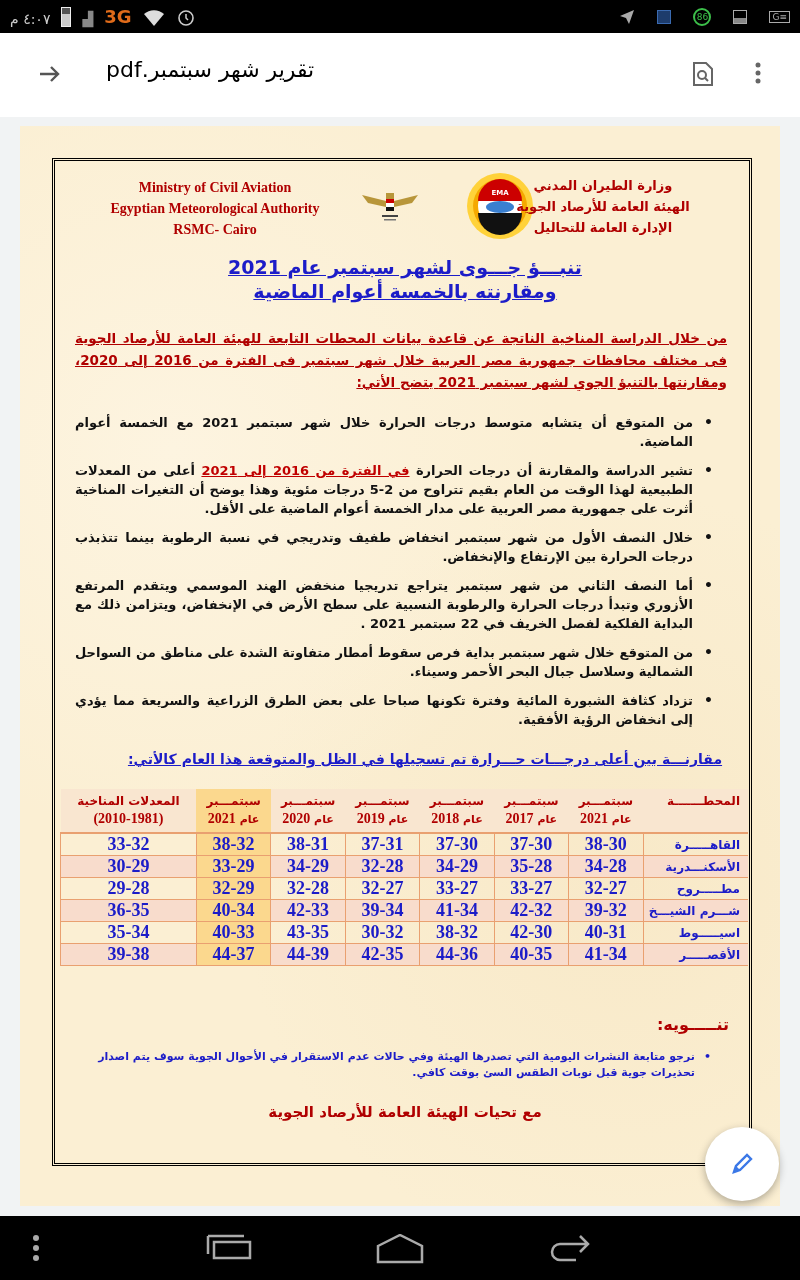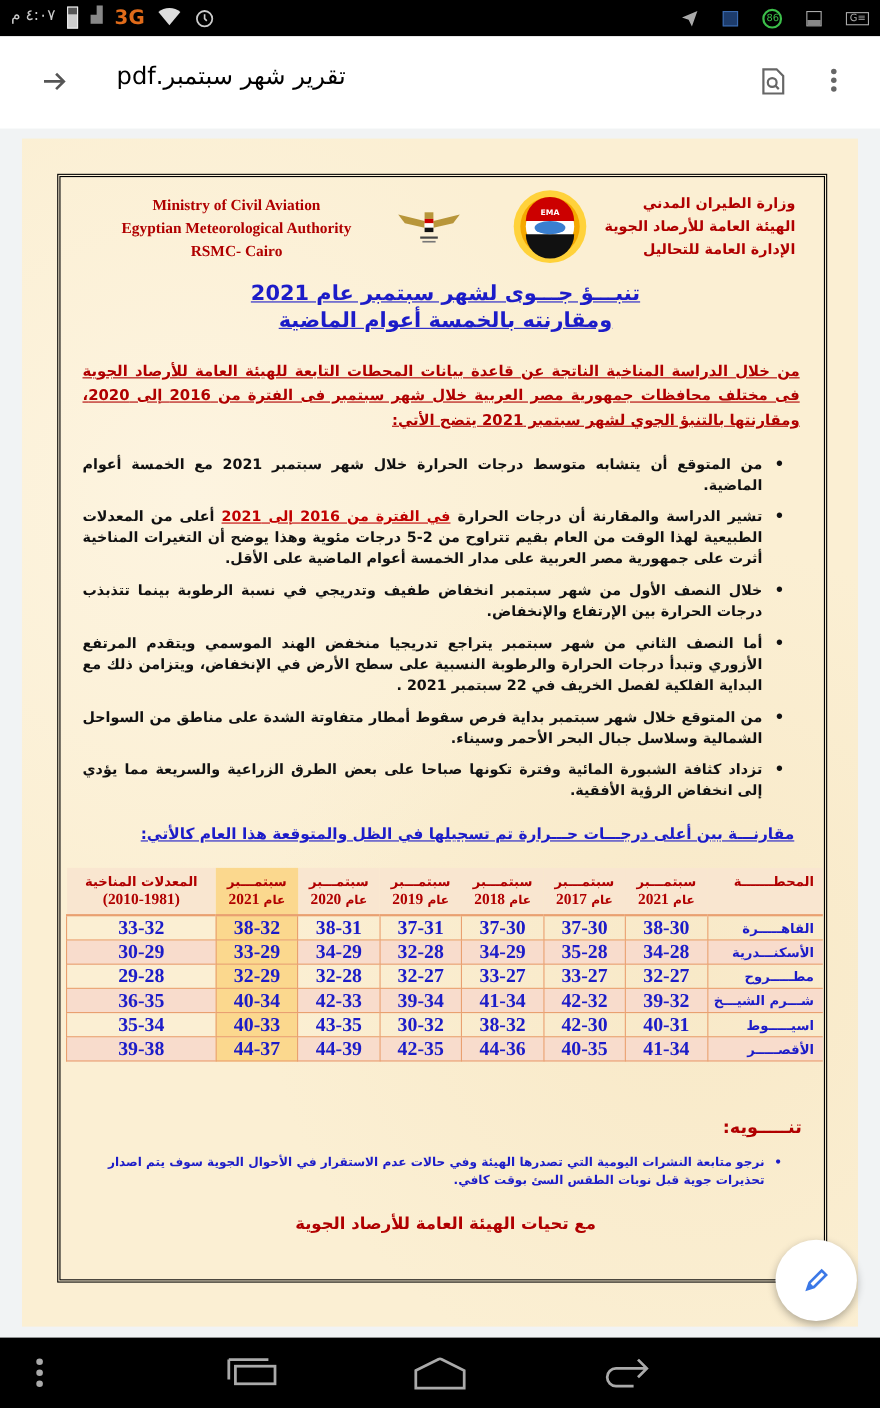"٤:٠٧ م" .statusbar .left { align-items: flex-start -> flex-end }
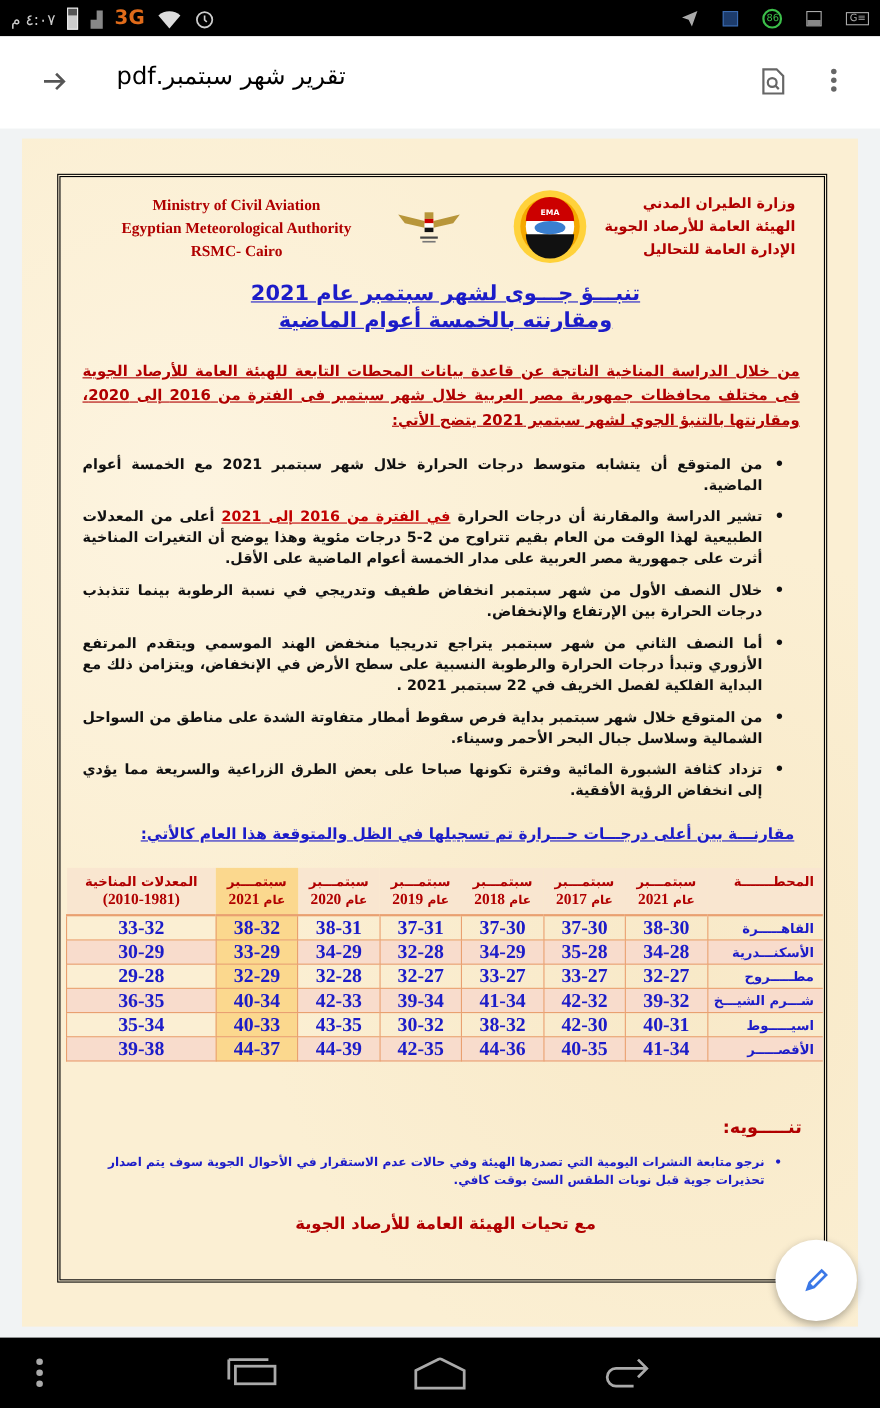"وزارة الطيران المدني" .hdr-ar { text-align: right -> center }
